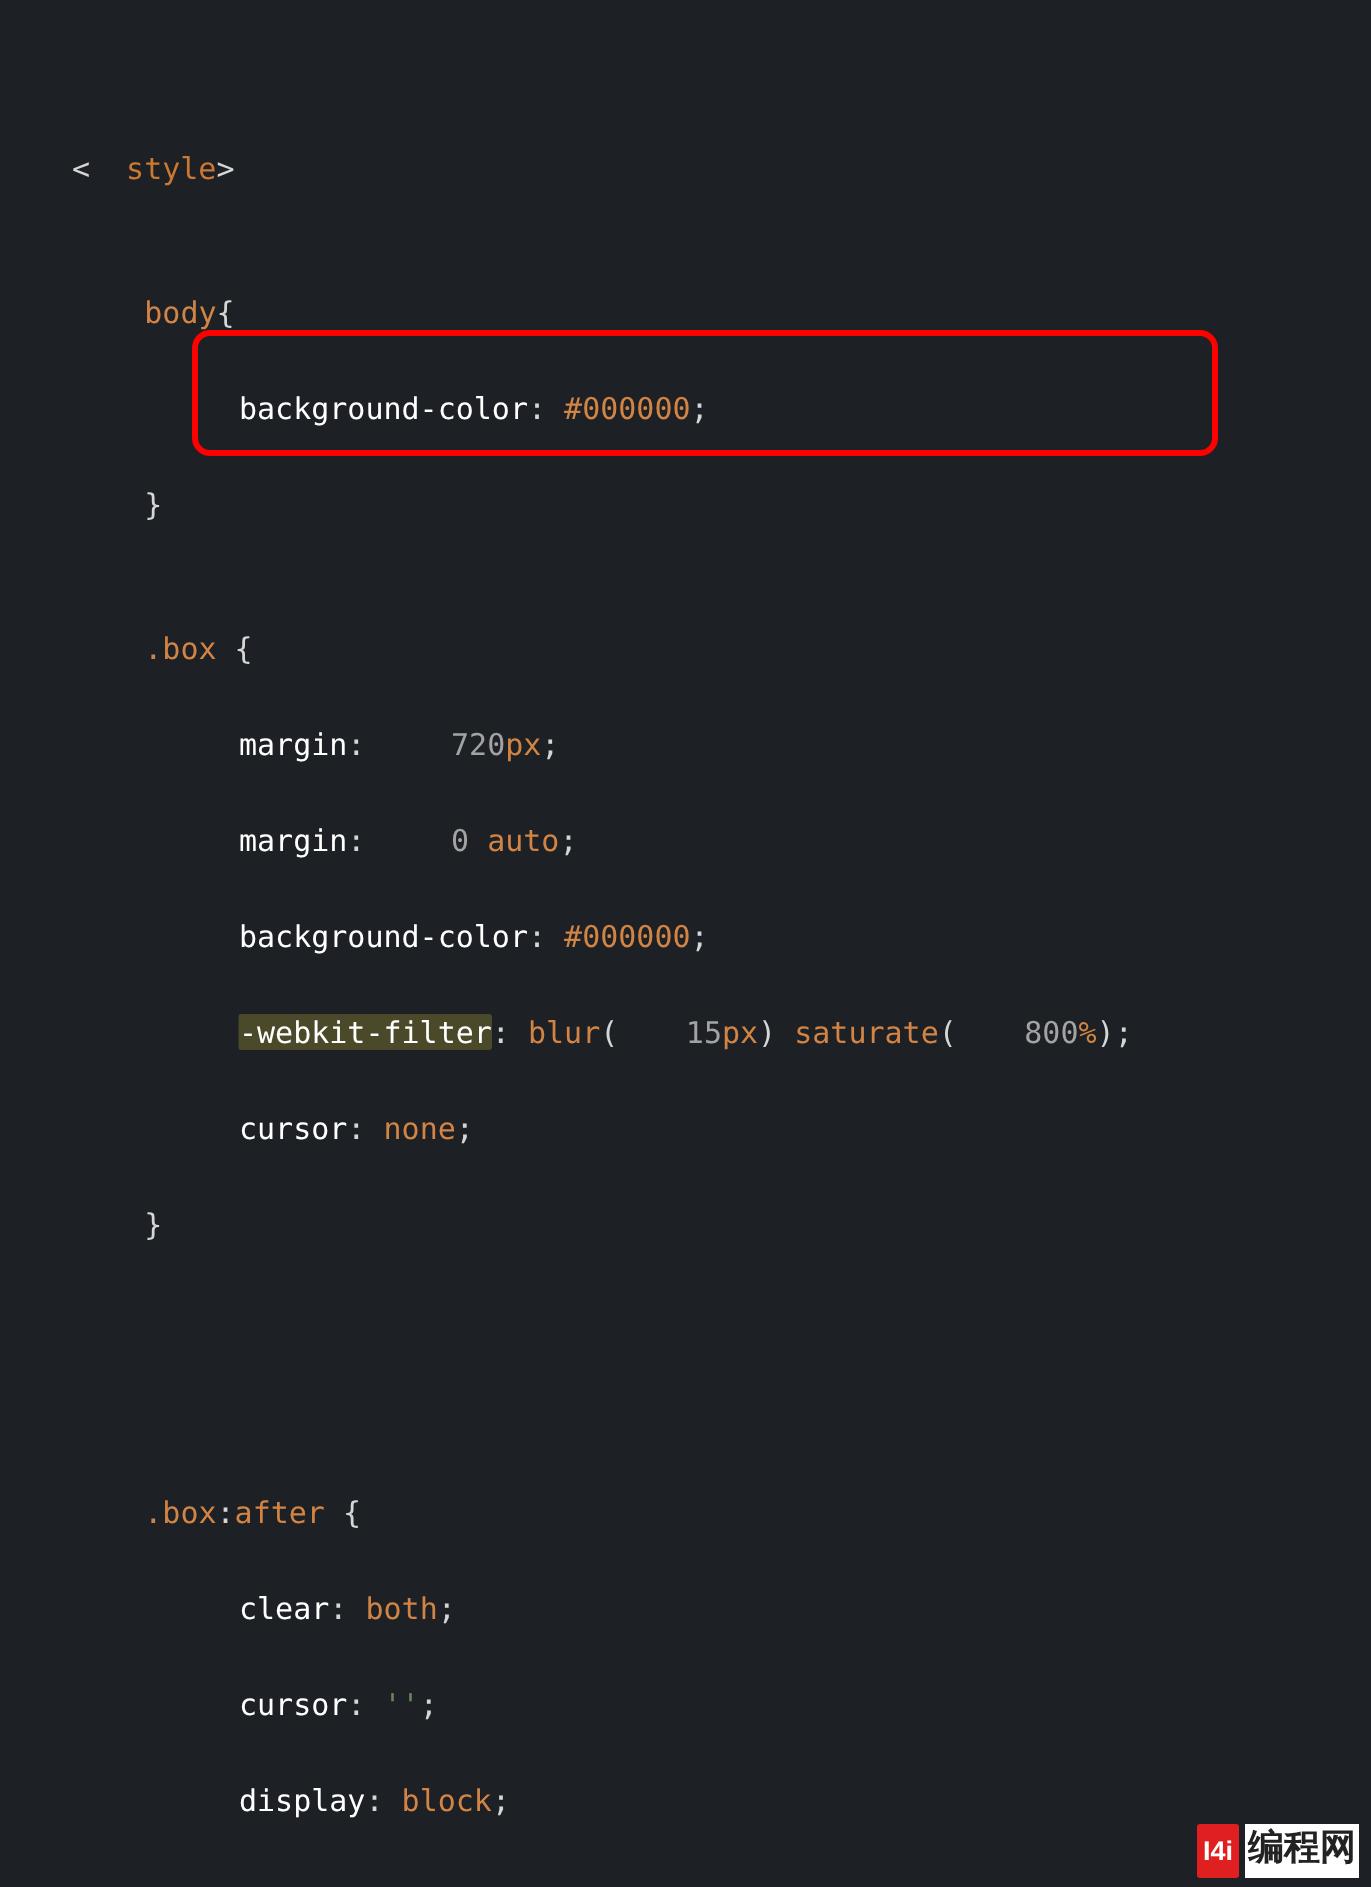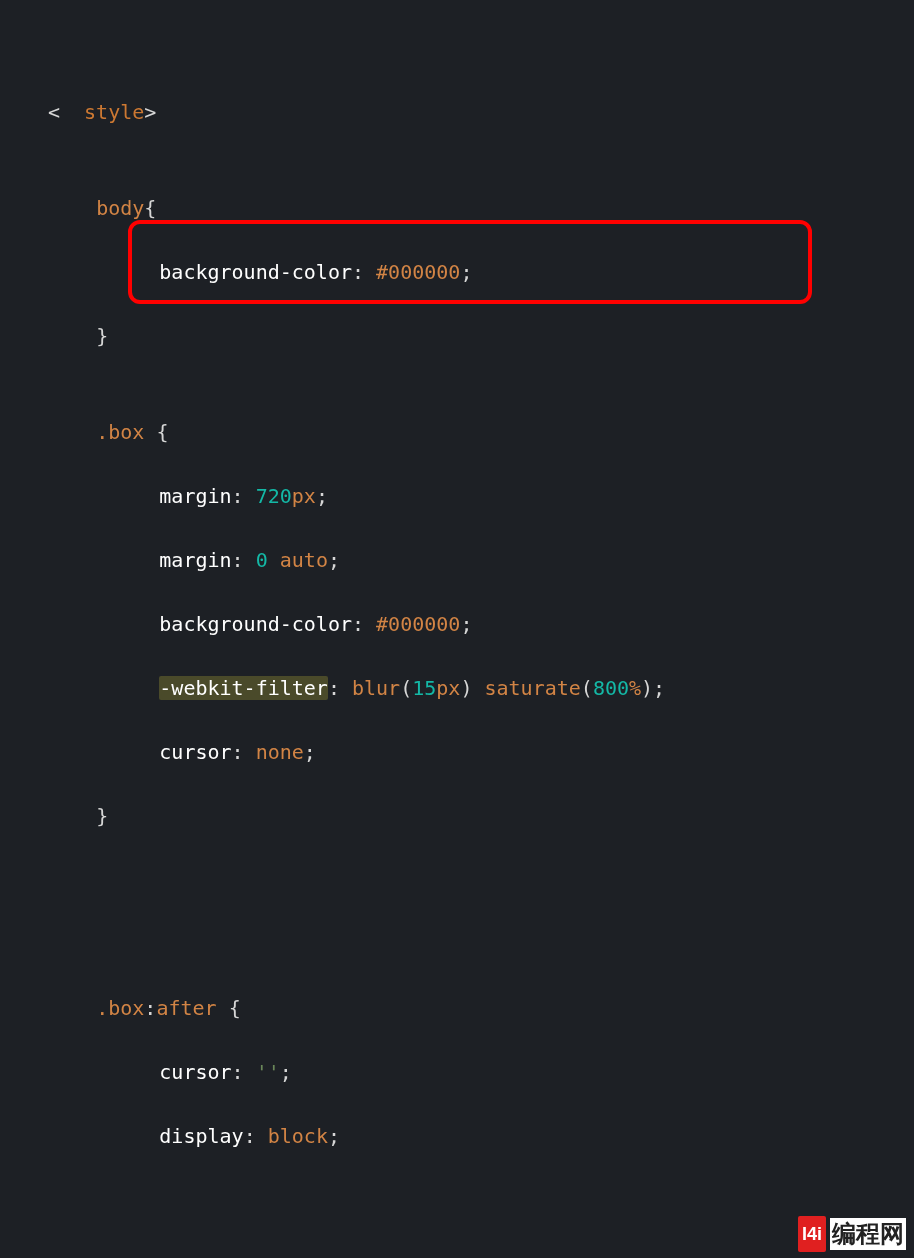"720" .num { color: #14b8a6 -> #a3a3a3; margin-left: none -> 45px }
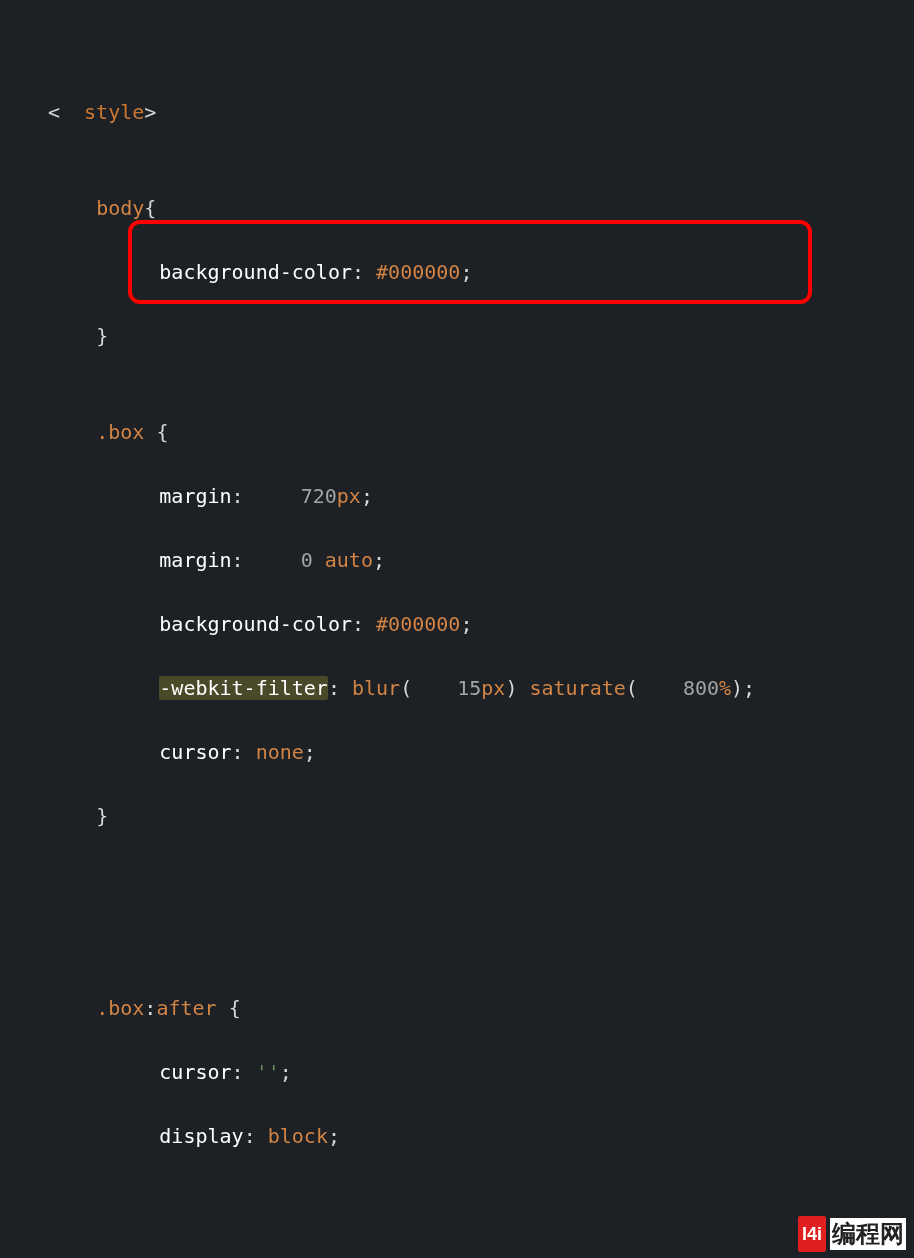"clear: both;" div.row { html: none -> <div><div></div><div> <span>clear</span><span>:</span> <span>both</span><span>;</span></div></div> }
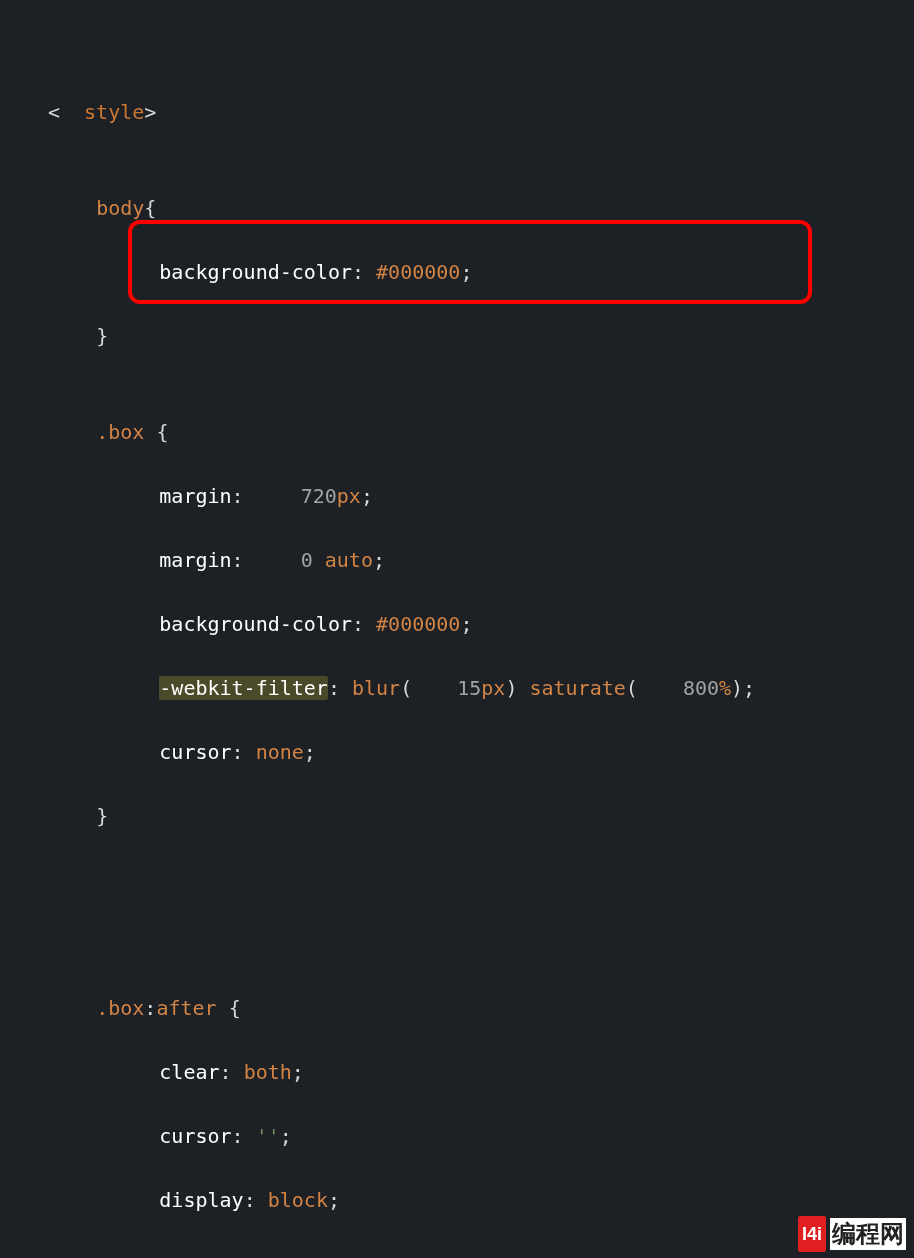"I4i" .watermark { align-items: center -> none }
